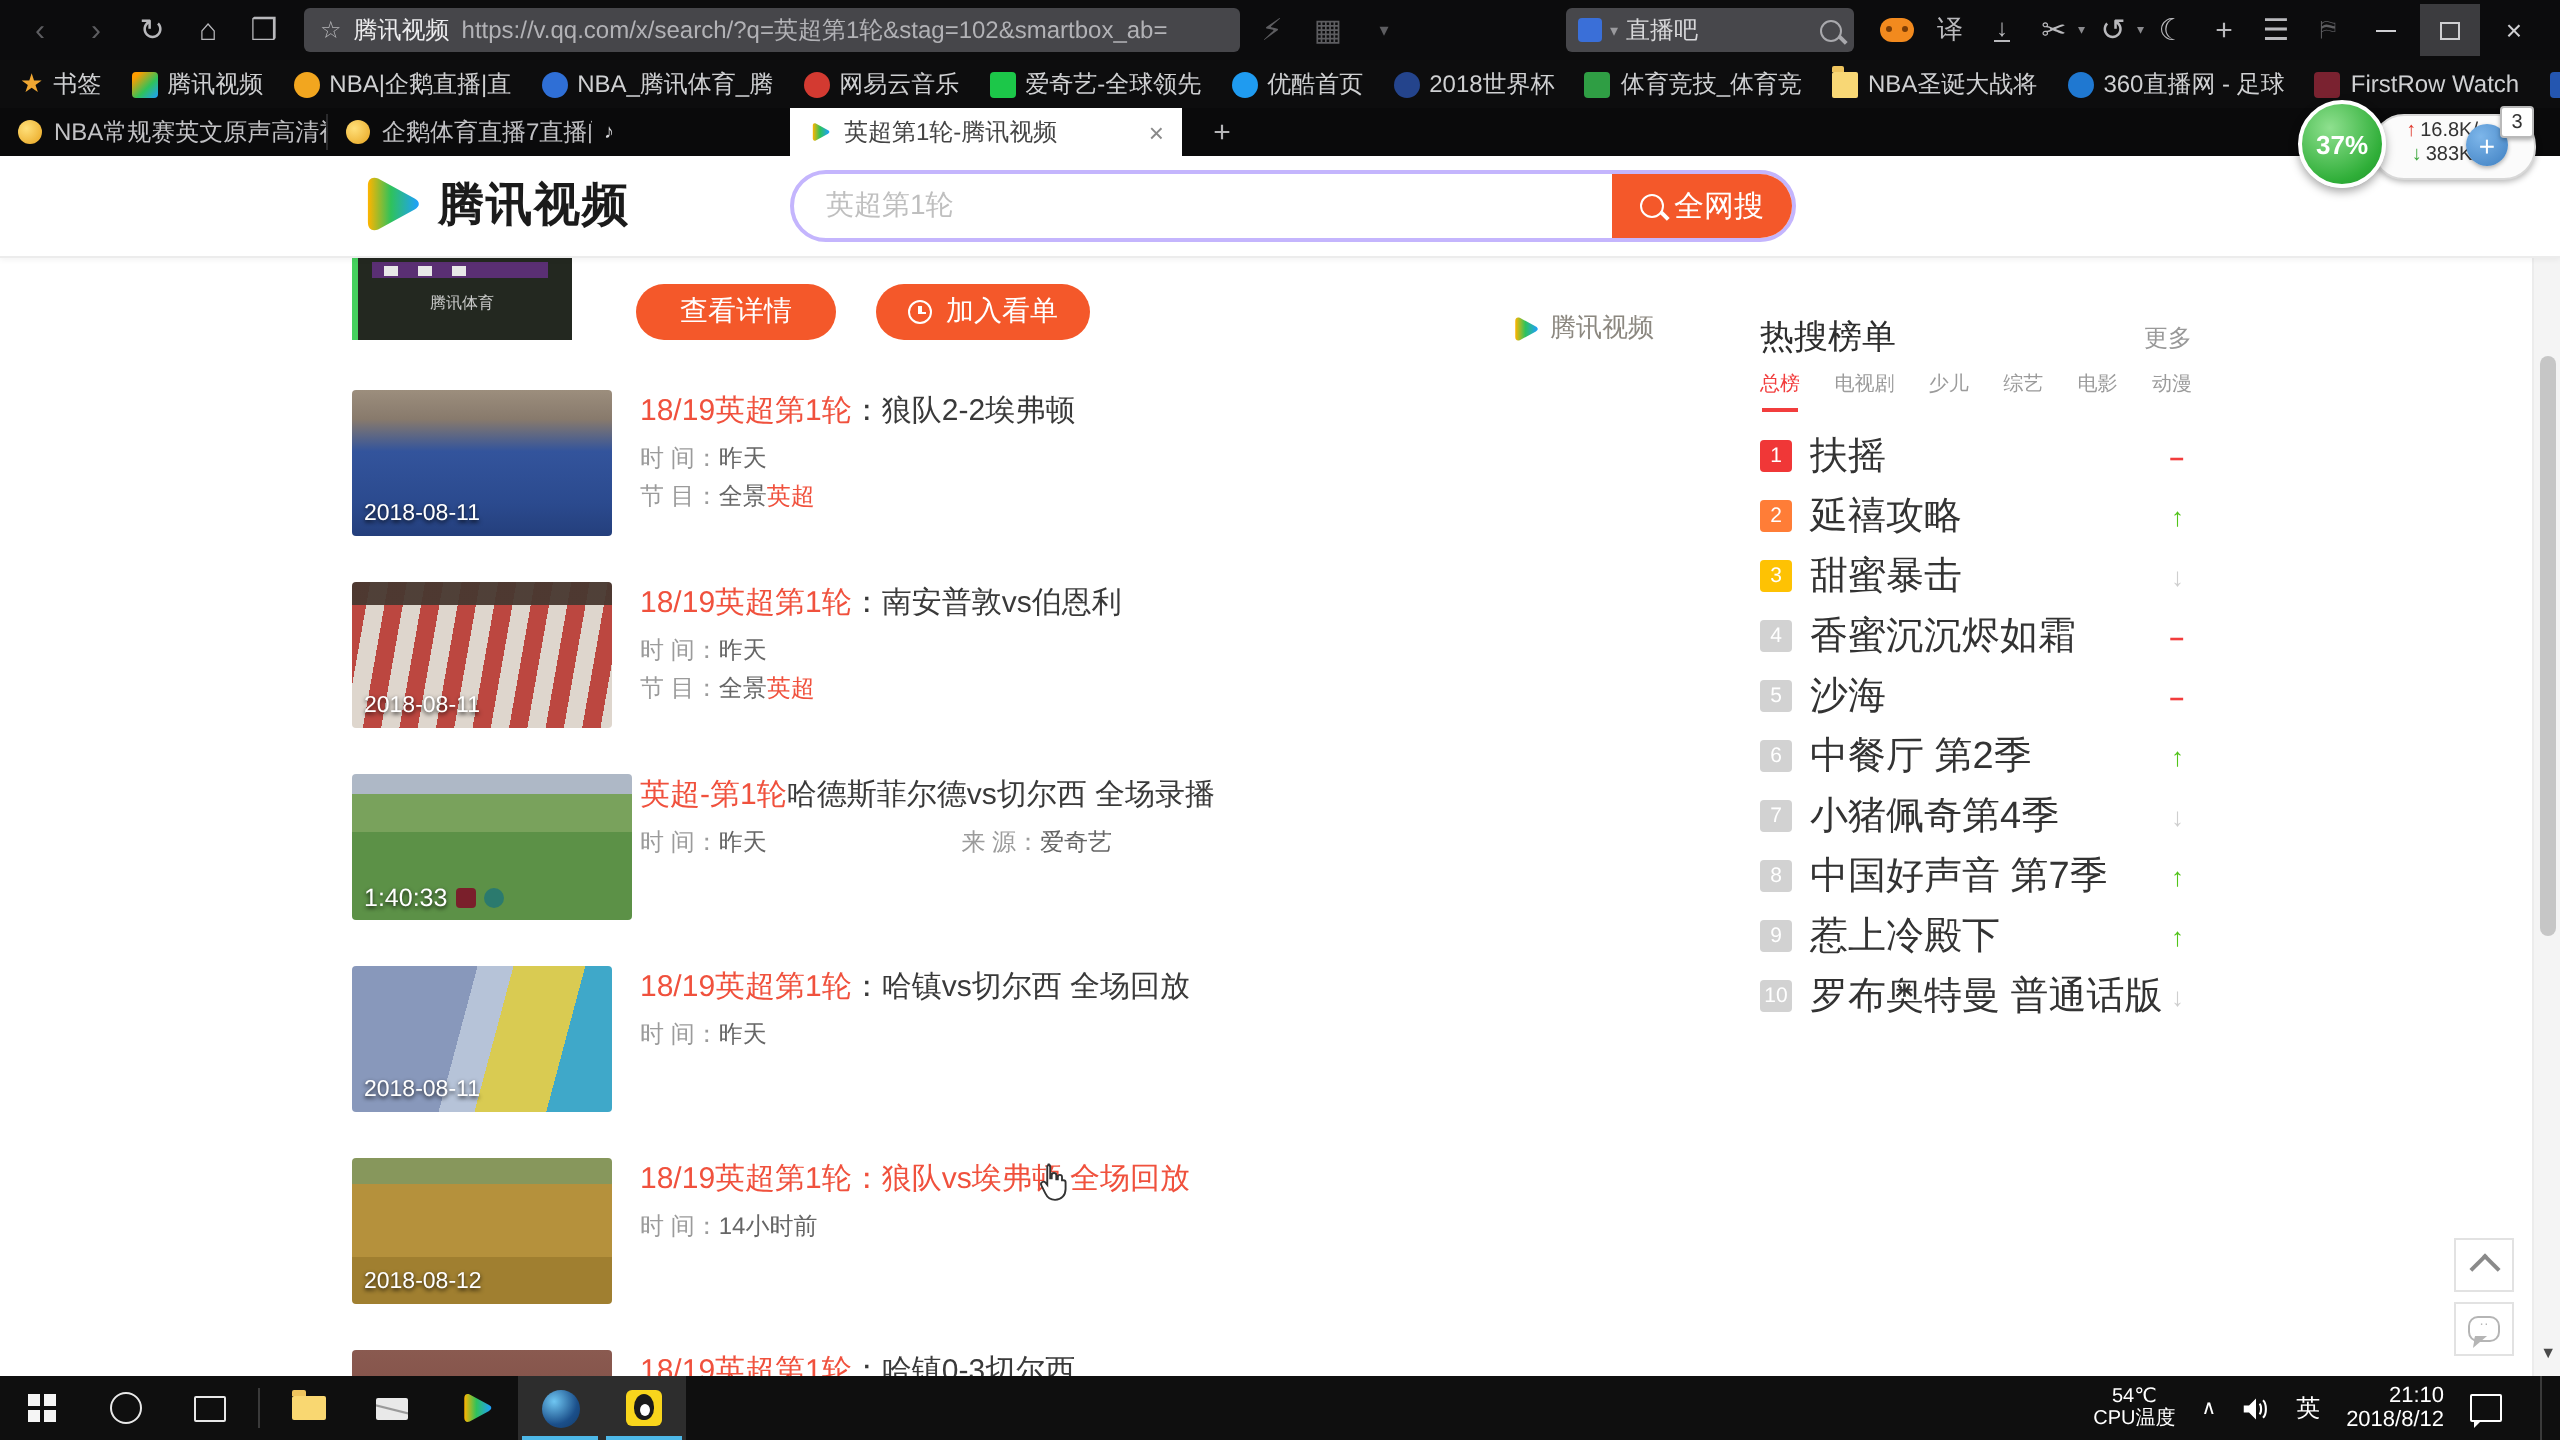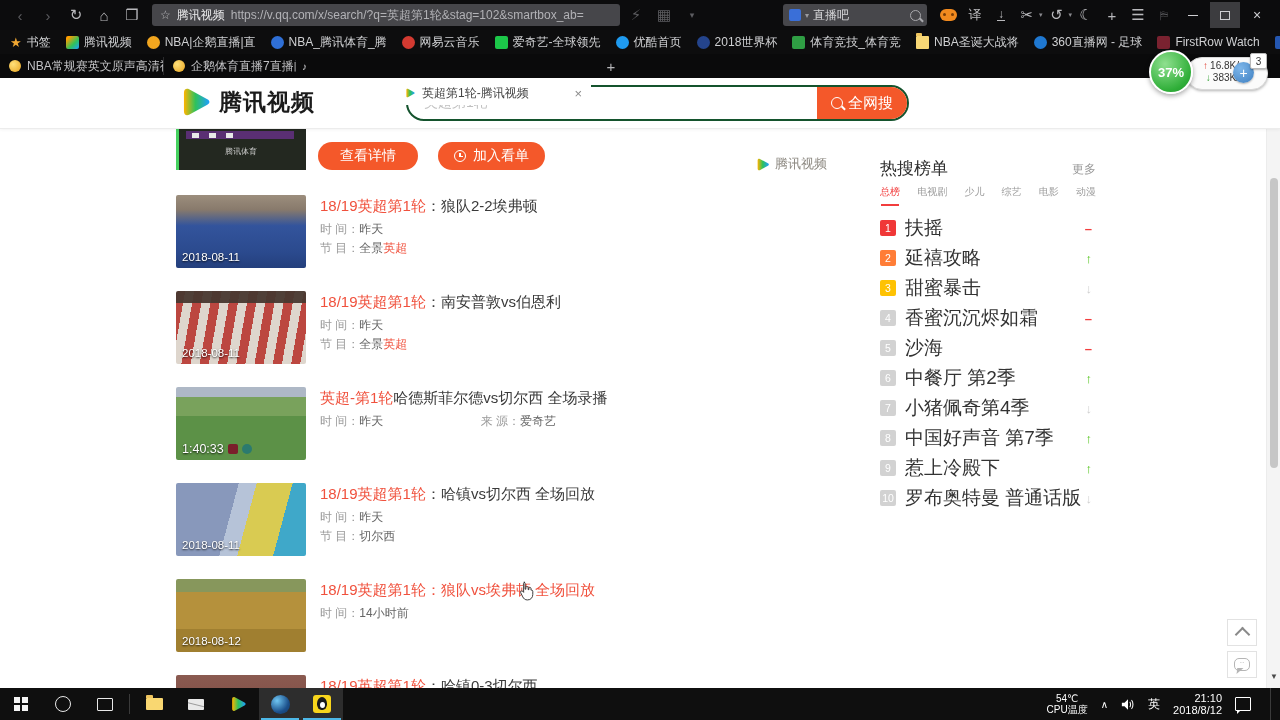"英超第1轮-腾讯视频" .tab.active { margin-top: 27px -> none }
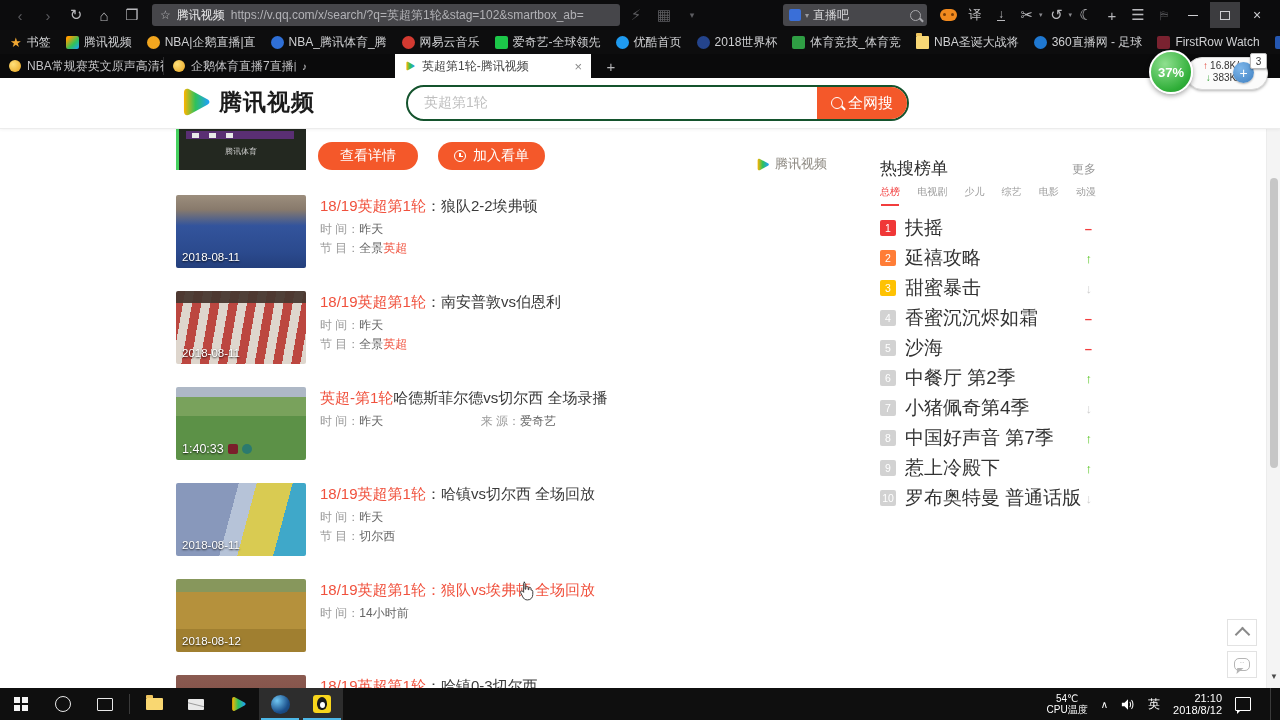"英超第1轮" .searchpill { border: 2px solid #14532d -> 2px solid #c4b5fd; left: 406px -> 395px }
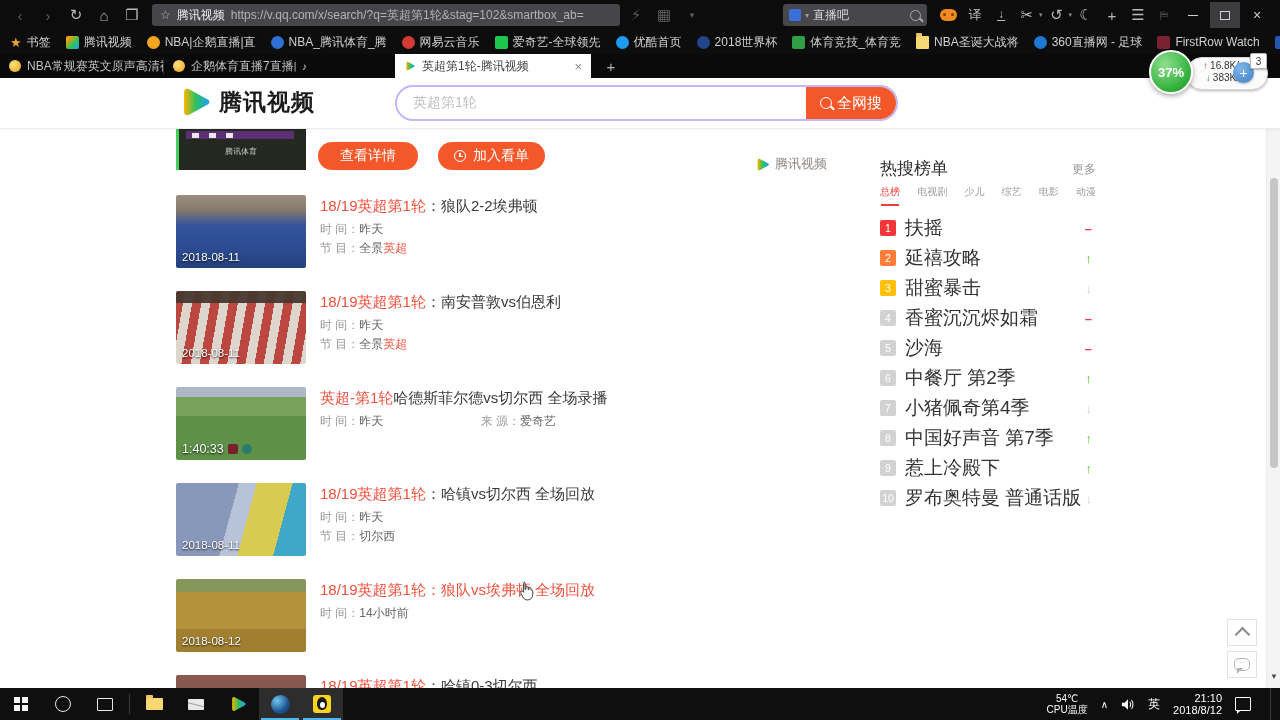"腾讯体育" .promothumb { width: 130px -> 110px }
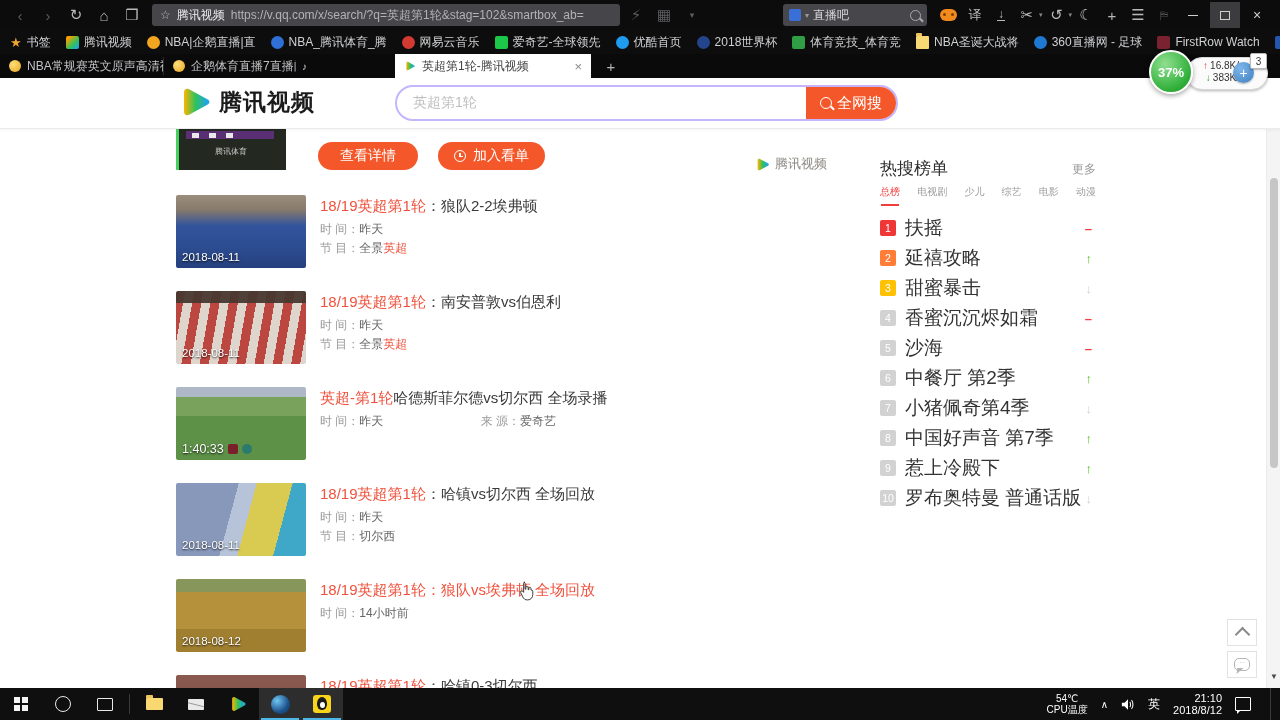"1:40:33" .t3 { padding-left: none -> 10px }
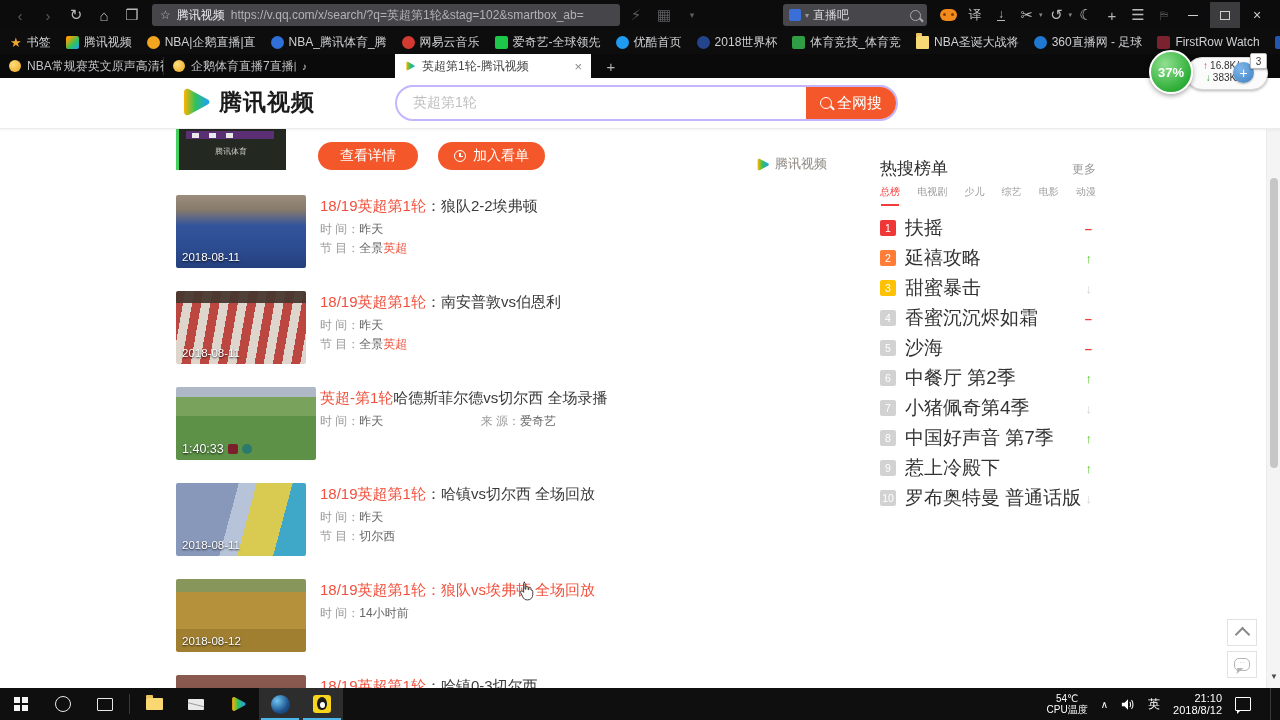"节 目：切尔西" div.rmeta { html: <div><span>节 目：</span><span>切尔西</span></div> -> none }
